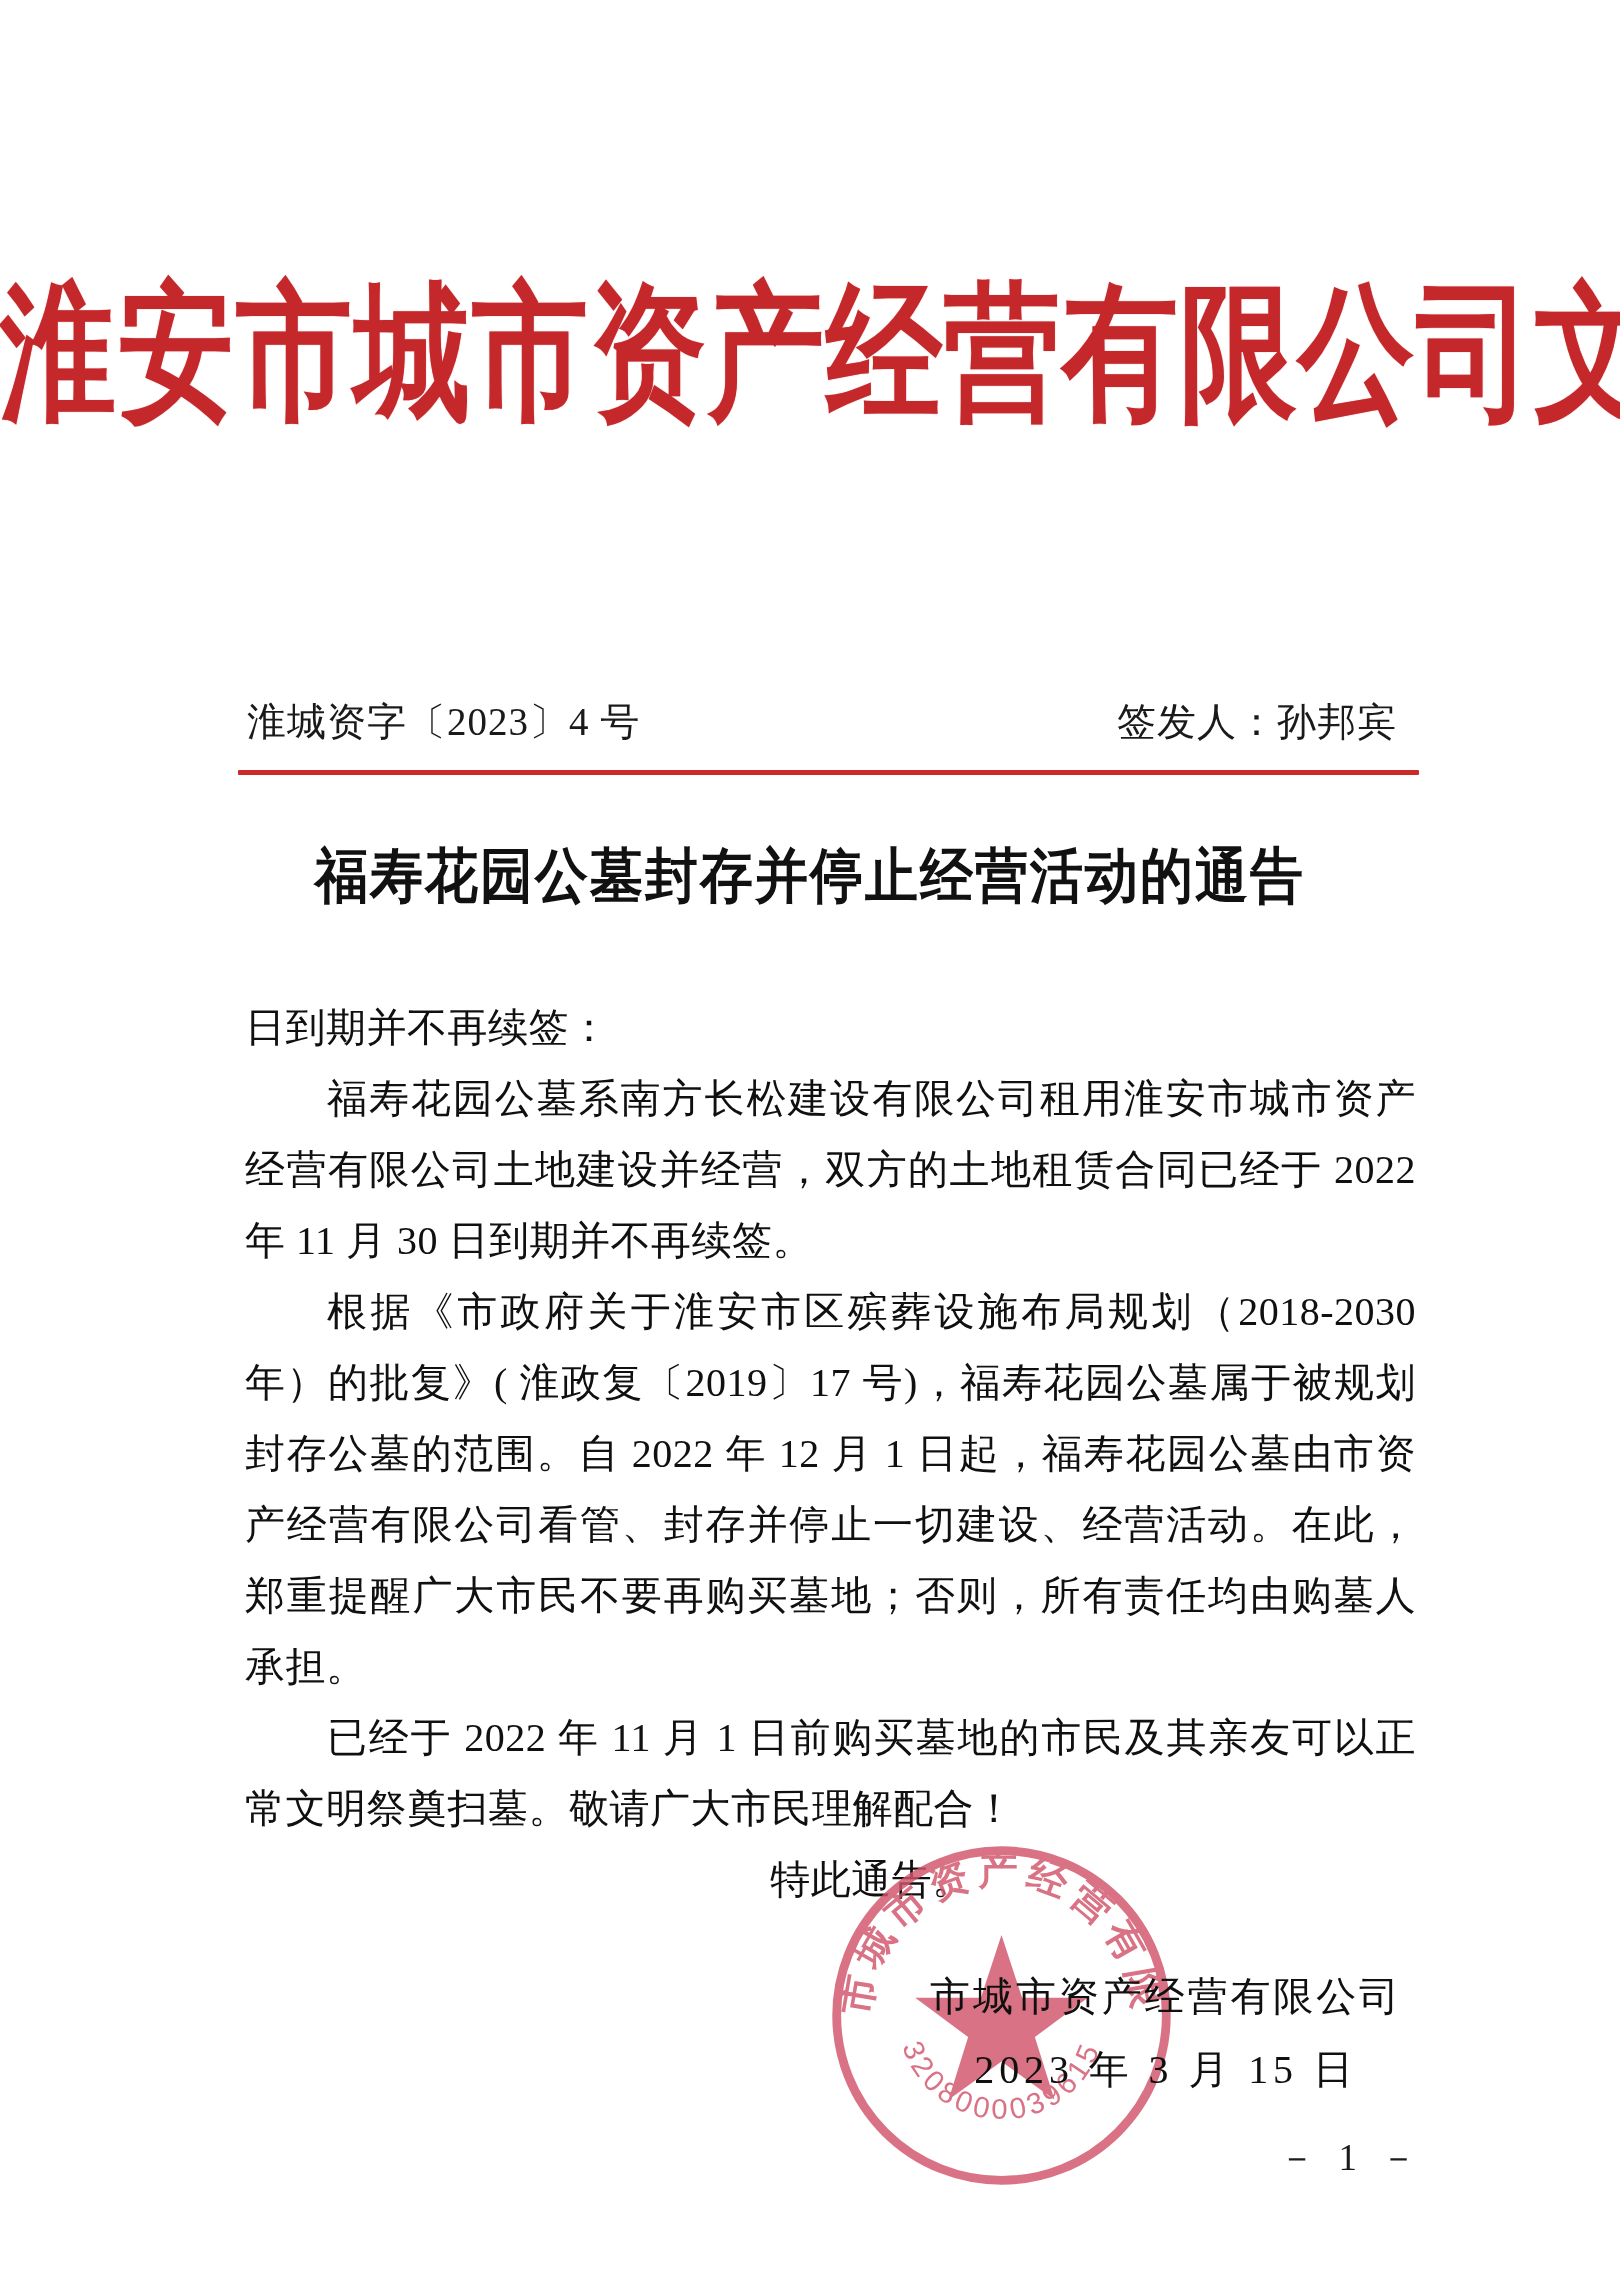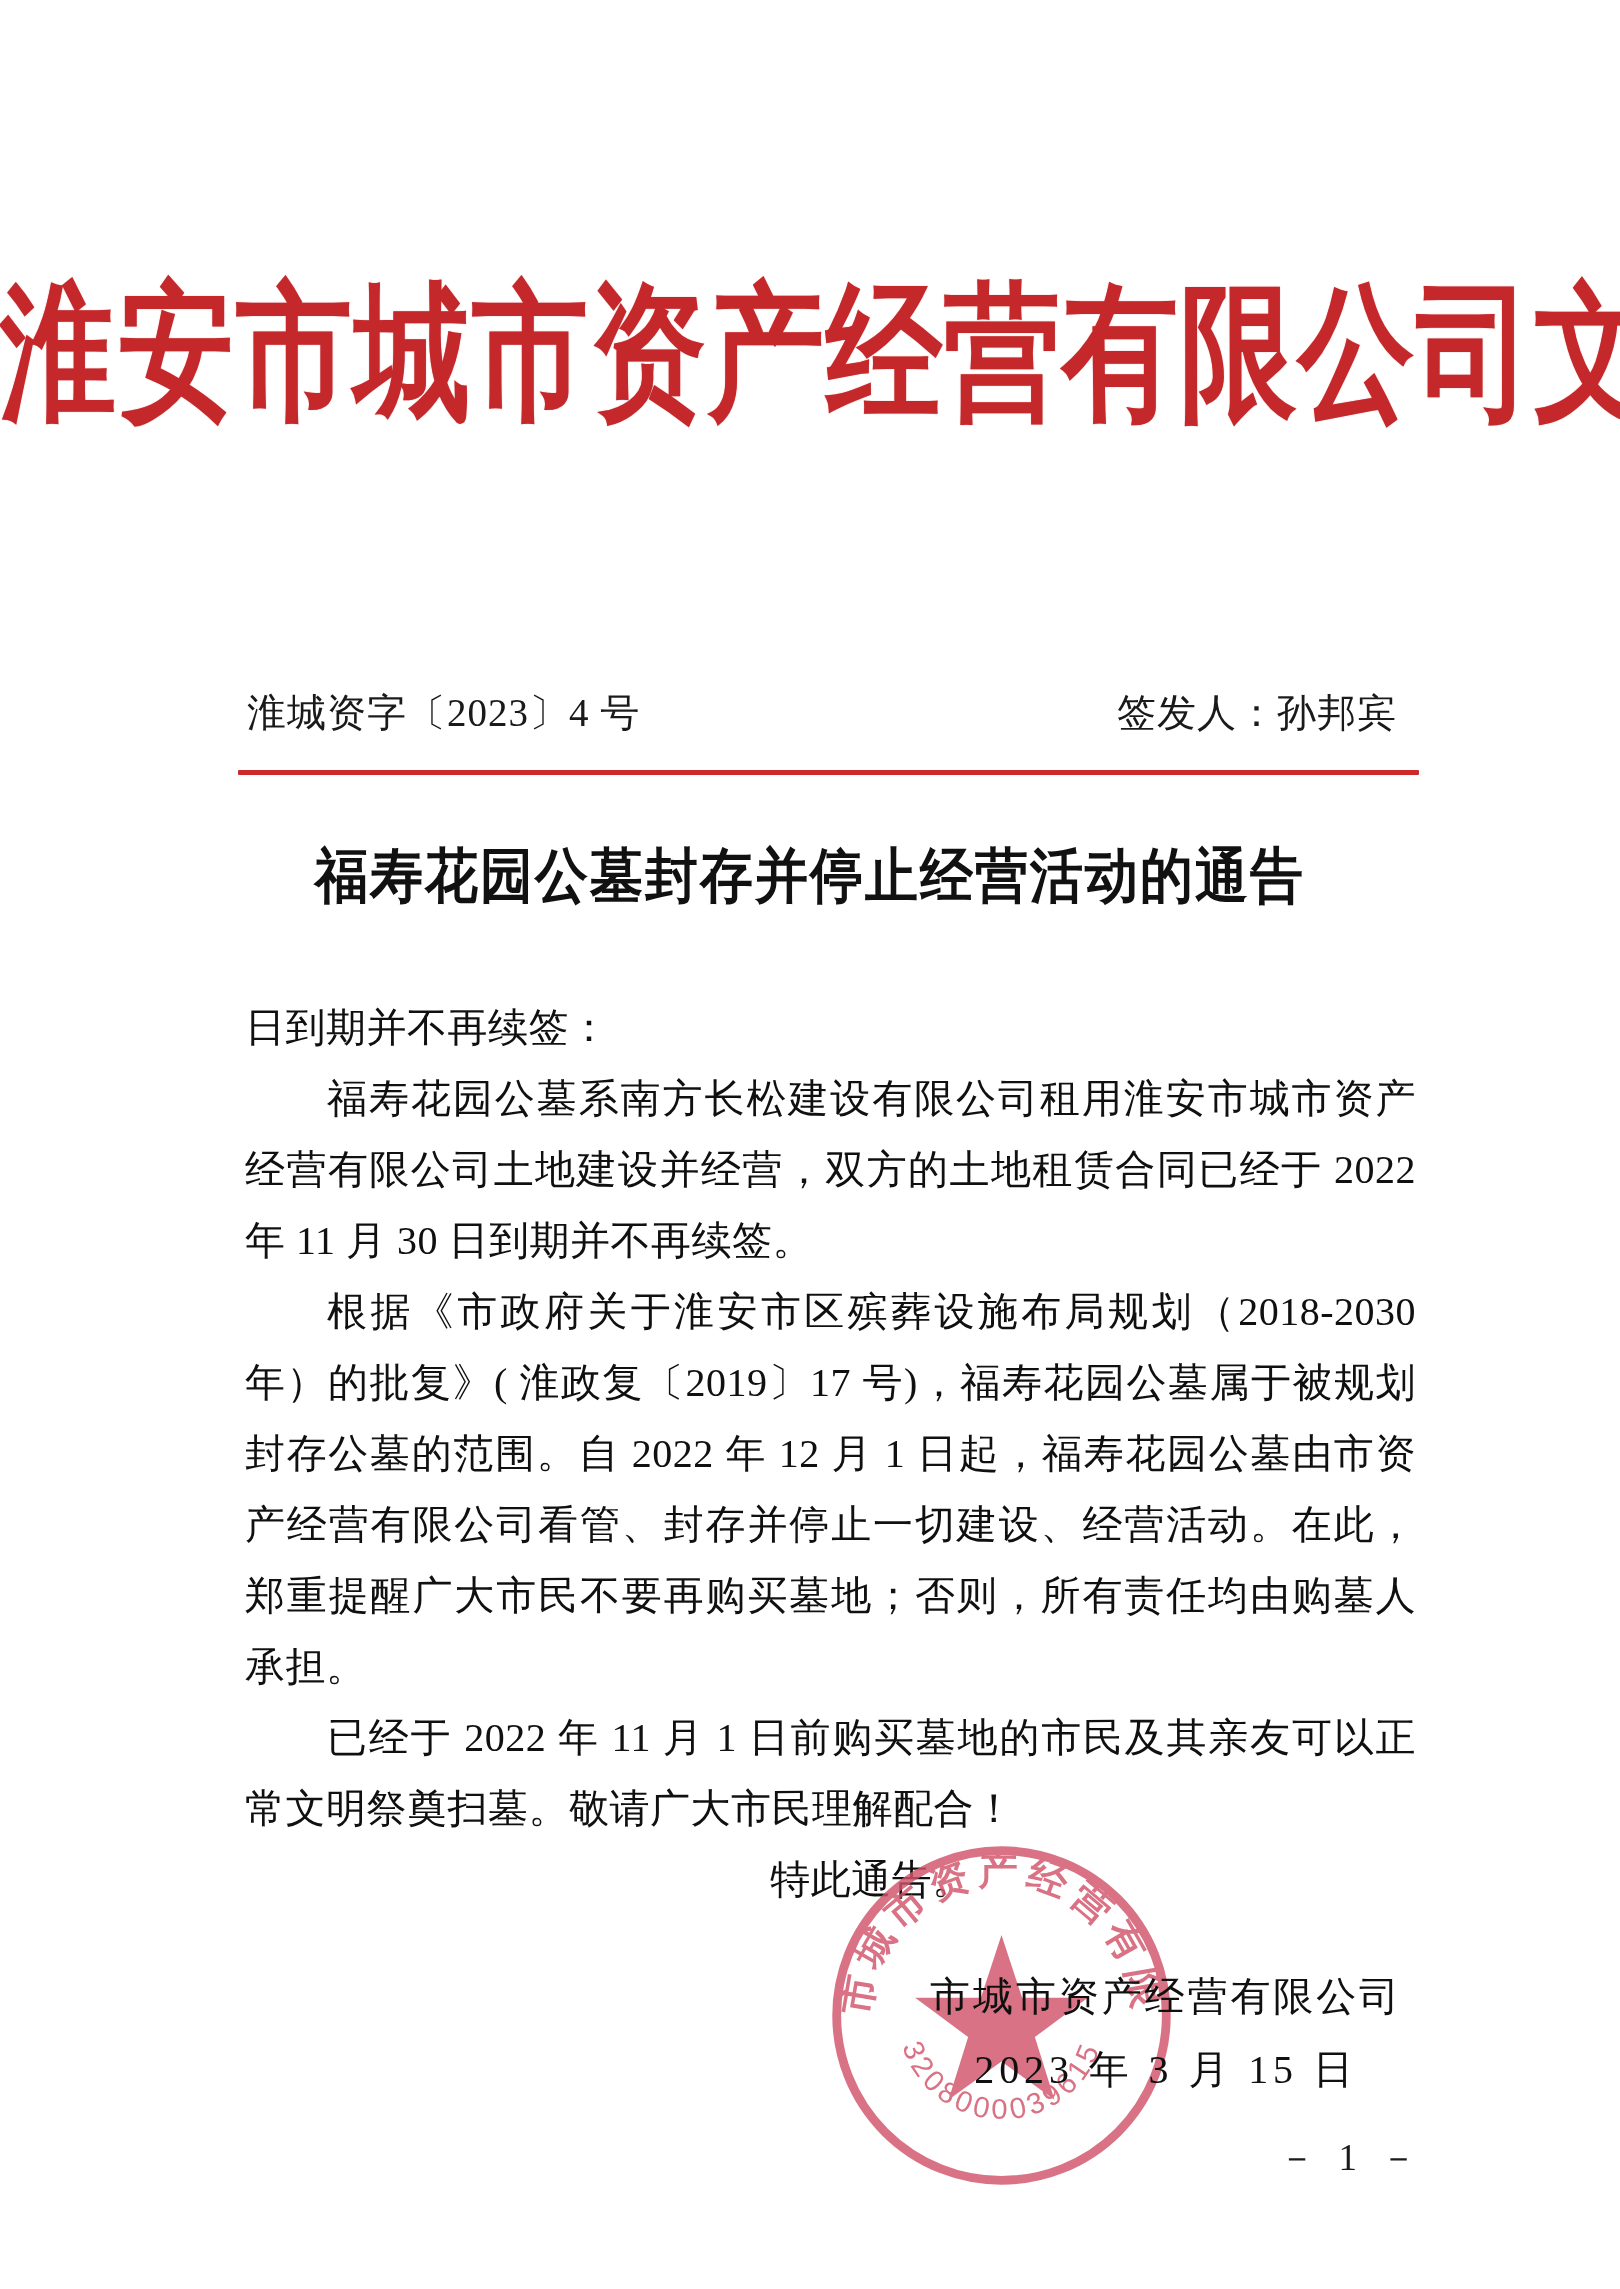"淮城资字〔2023〕4 号" .docnum-row { align-items: flex-start -> center }
